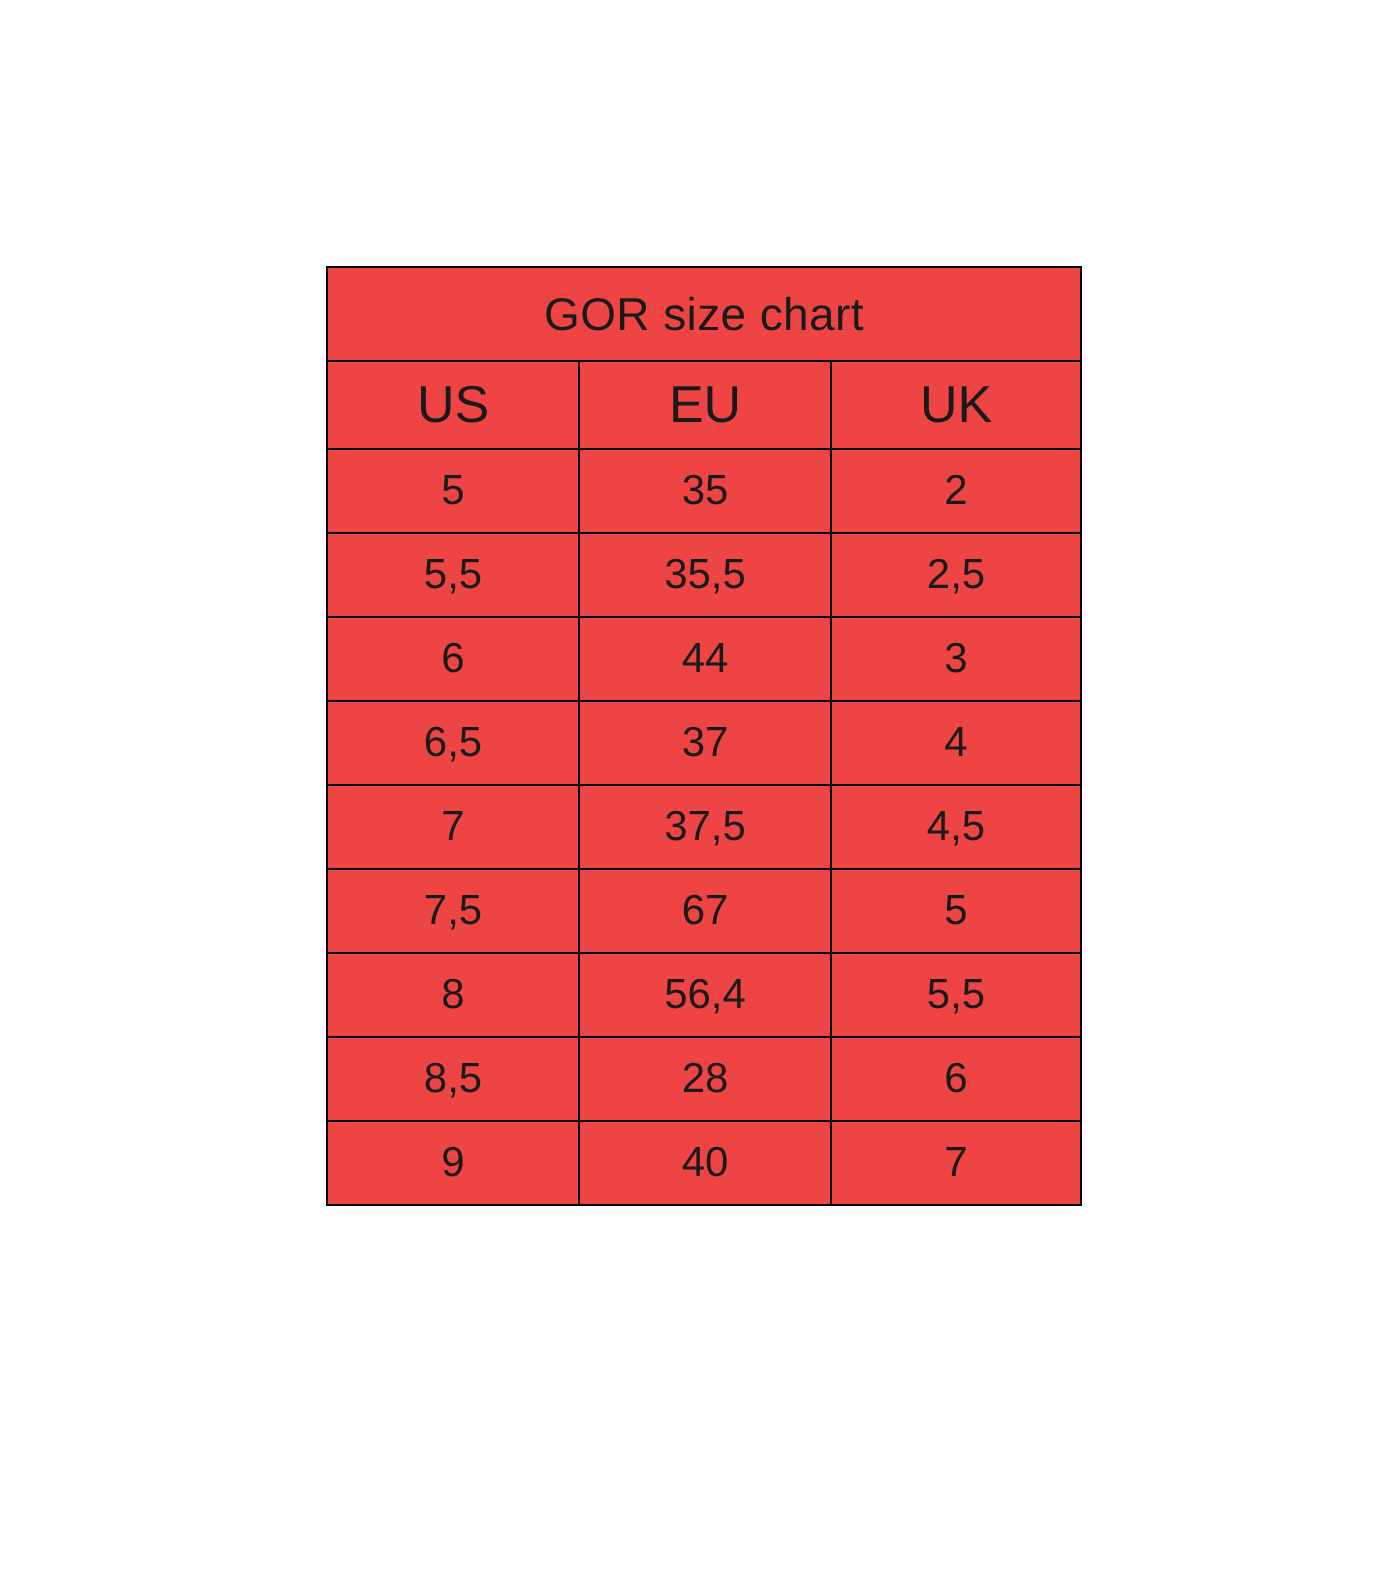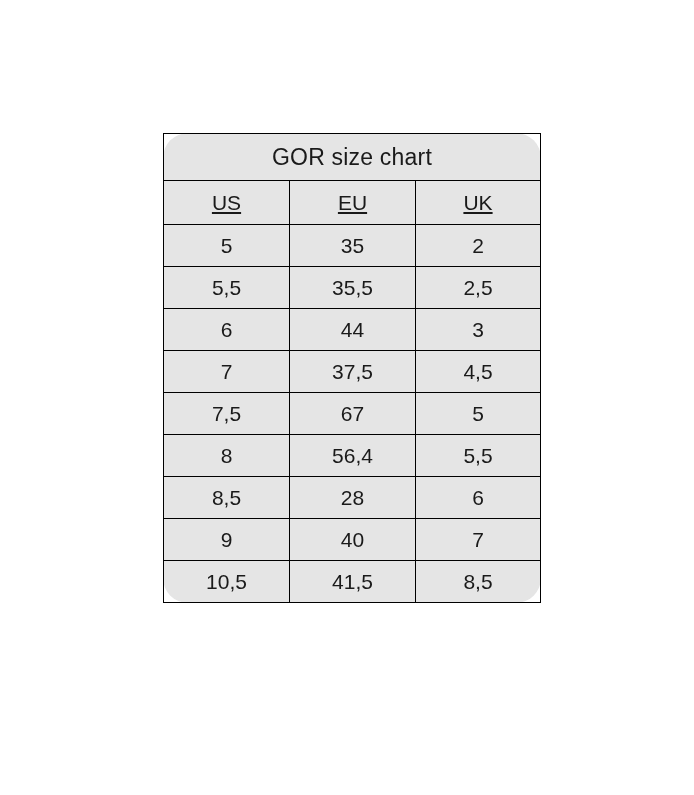"GOR size chart" table.size-chart { background: #e5e5e5 -> #ef4444; border-radius: 25px -> none }
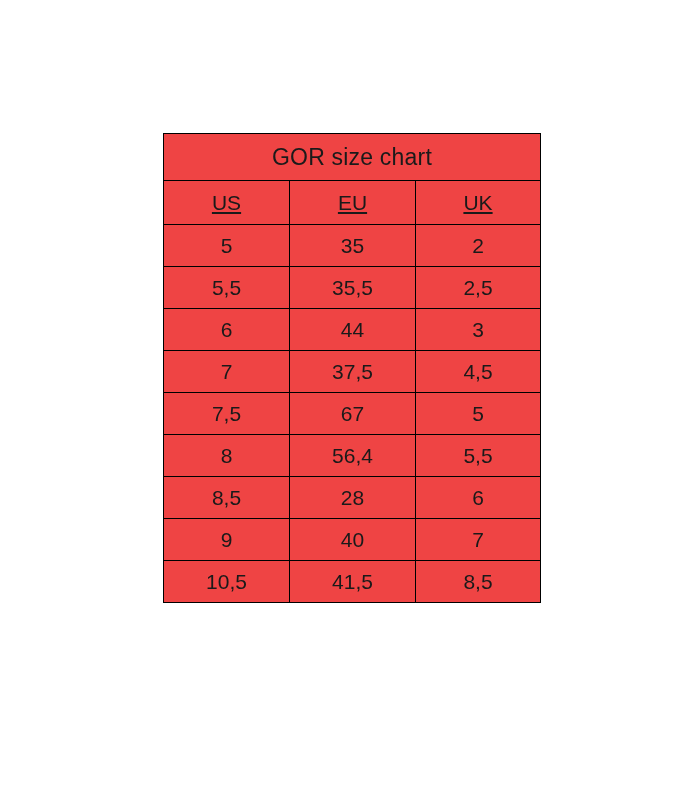"US" .head-cell { font-size: 21px -> 26px; text-decoration: underline -> none }
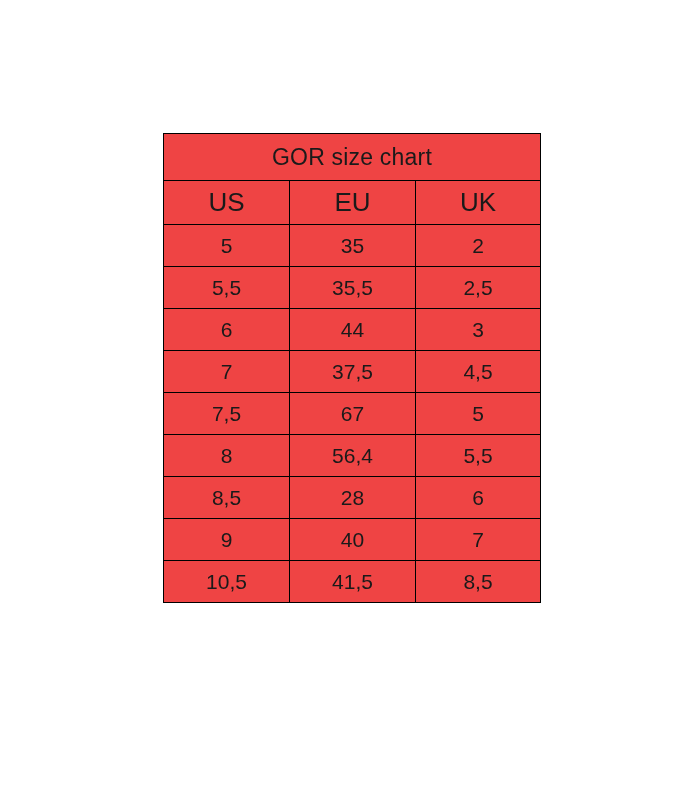"6,5" tr { html: none -> <tr> <td>6,5</td> <td>37</td> <td>4</td> </tr> }
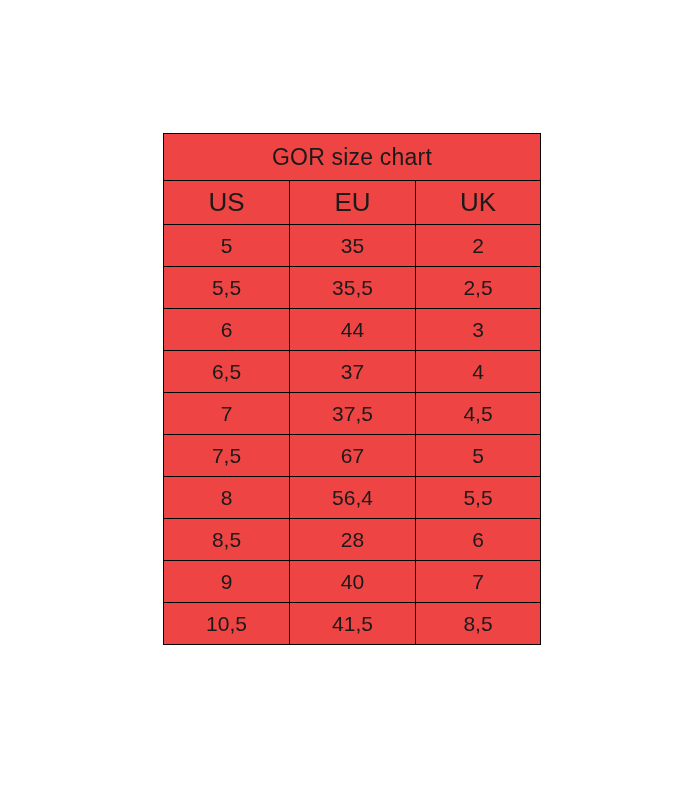"10,5" tr { html: <tr> <td>10,5</td> <td>41,5</td> <td>8,5</td> </tr> -> none }
